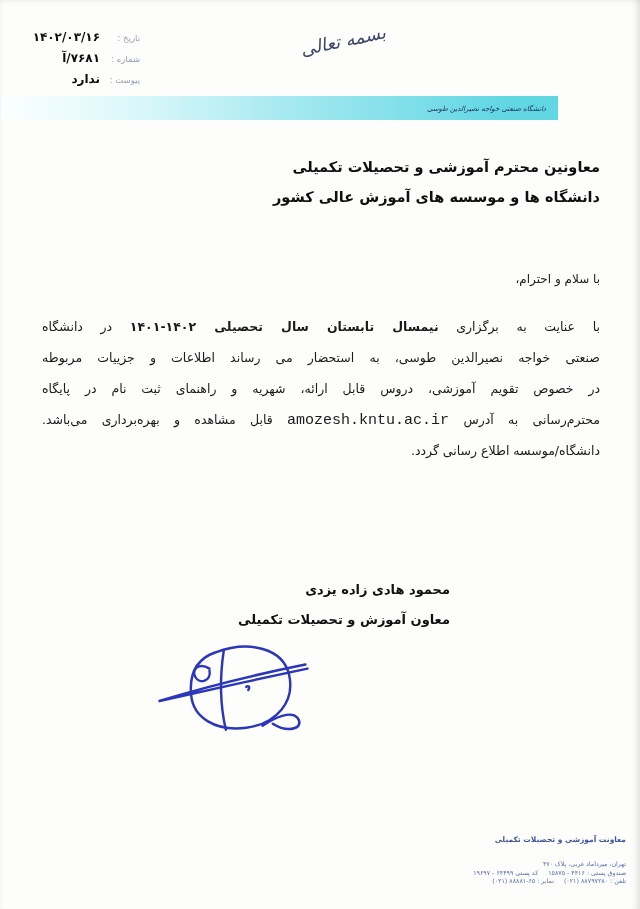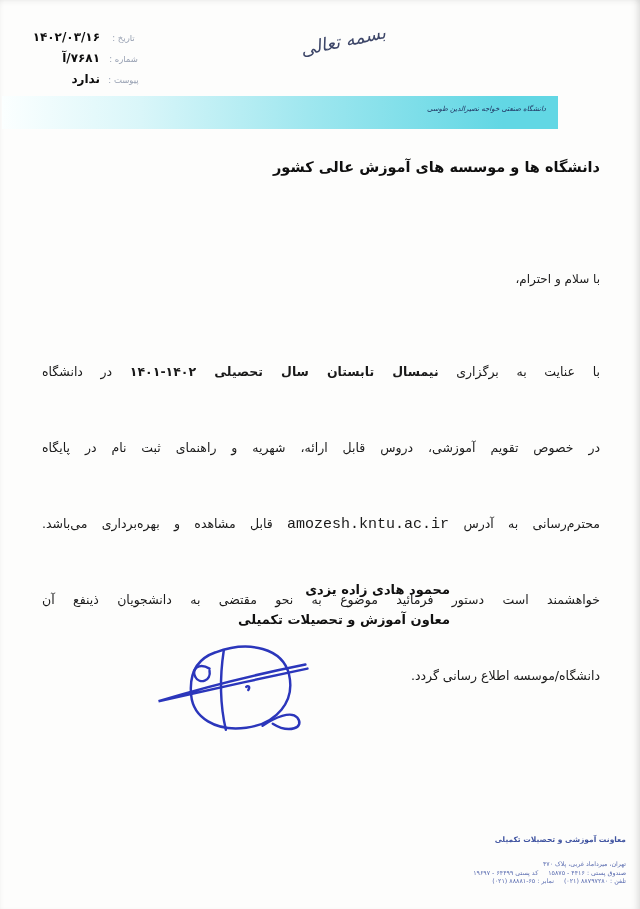"تاریخ :" .meta-label { text-align: center -> none }
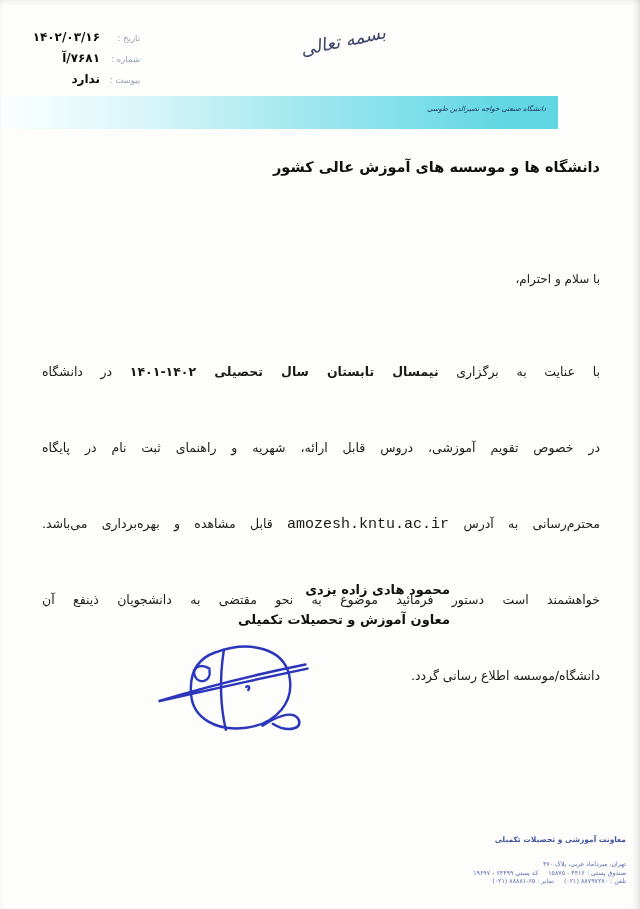"دانشگاه صنعتی خواجه نصیرالدین طوسی" .band { height: 33px -> 24px }
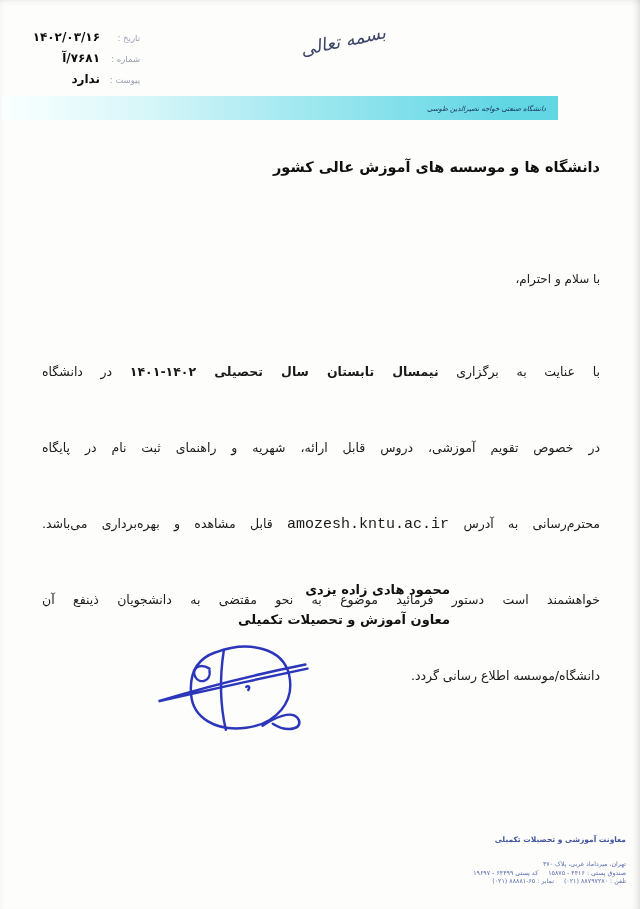"معاونین محترم آموزشی و تحصیلات" div { html: none -> <div>معاونین محترم آموزشی و تحصیلات تکمیلی</div> }
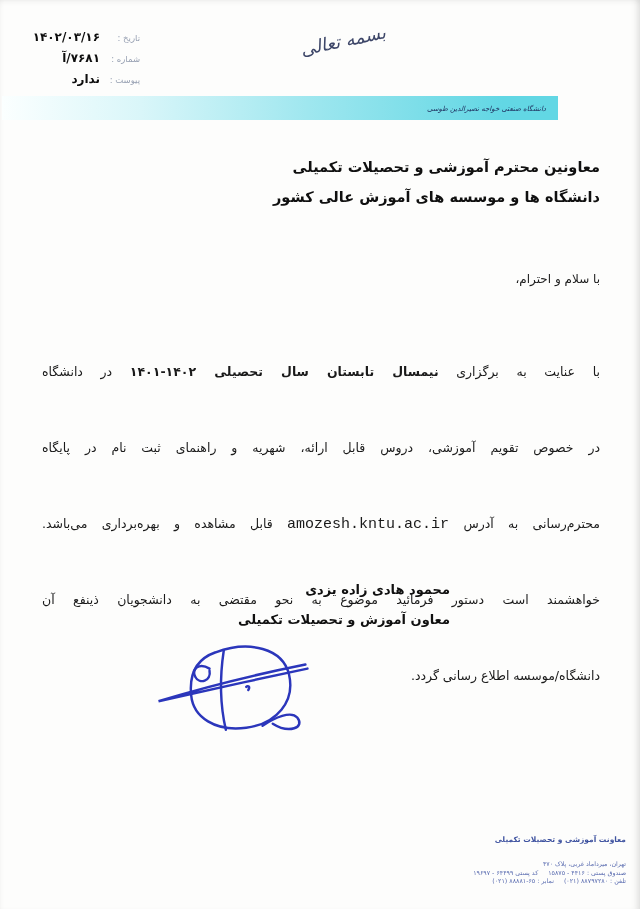"با عنایت به برگزاری نیمسال" .bline { margin-top: 45px -> none }
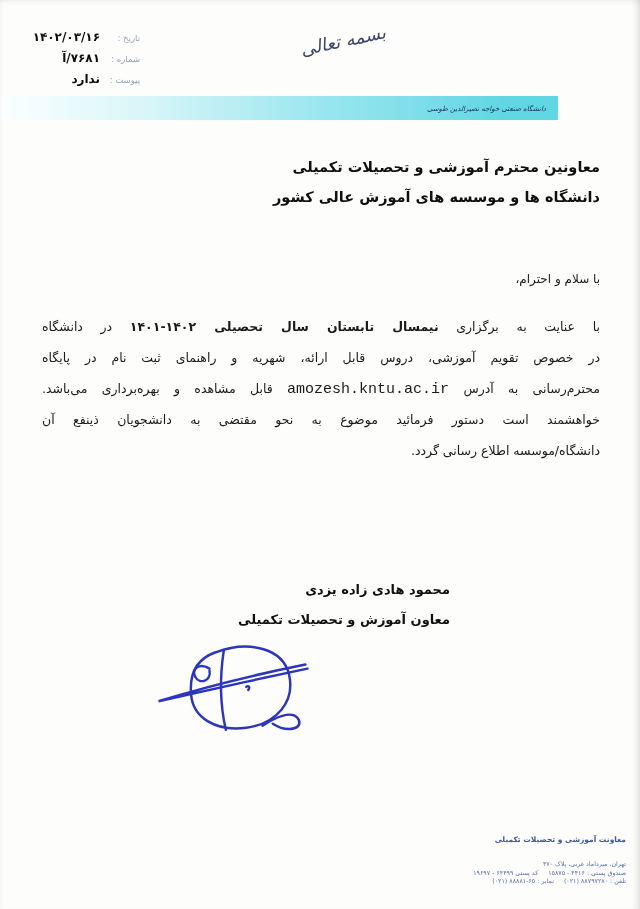"صنعتی خواجه نصیرالدین طوسی، به" div.bline { html: none -> <div>صنعتی خواجه نصیرالدین طوسی، به استحضار می رساند اطلاعات و جزییات مربوطه</div> }
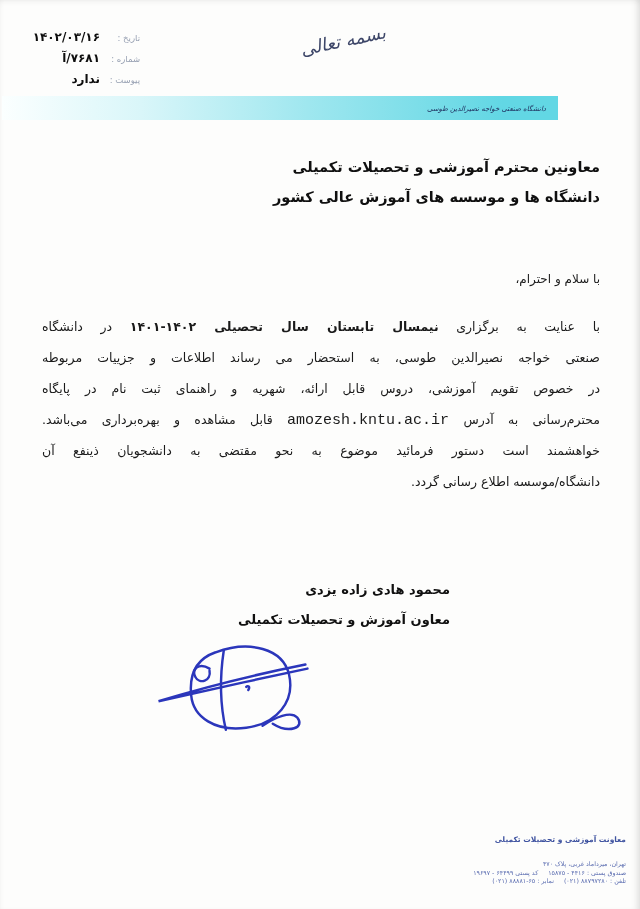"خواهشمند است دستور فرمائید موضوع" div.bline { html: <div>خواهشمند است دستور فرمائید موضوع به نحو مقتضی به دانشجویان ذینفع آن</div> -> none }
